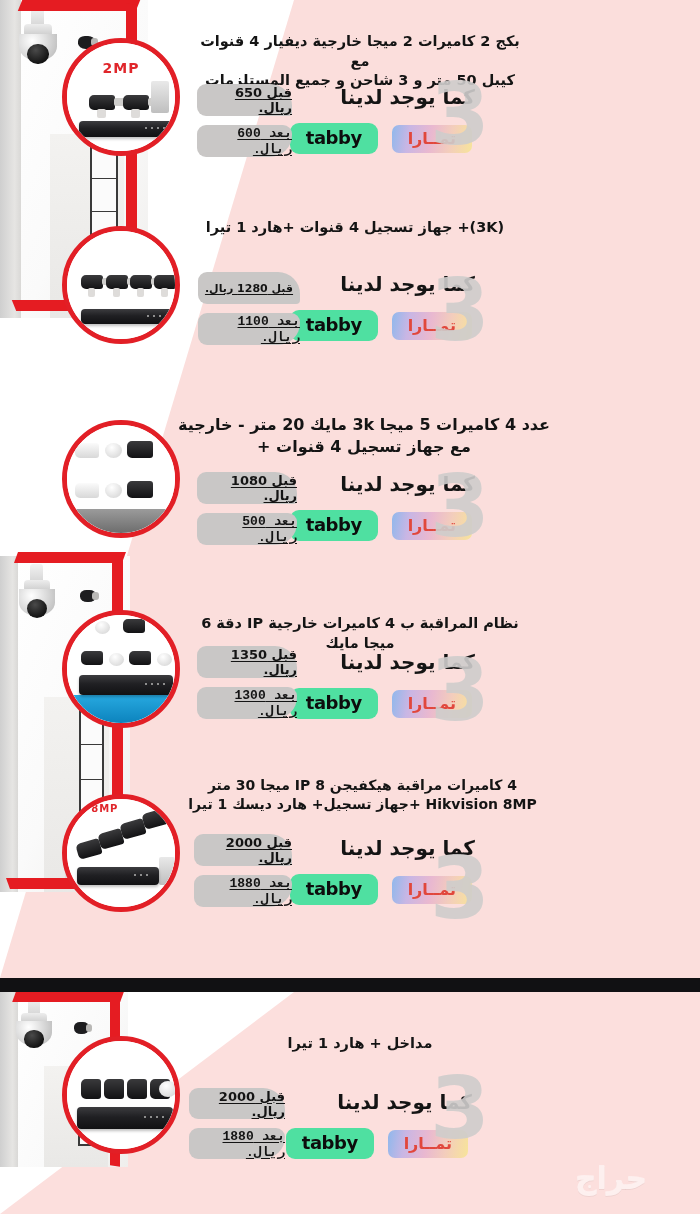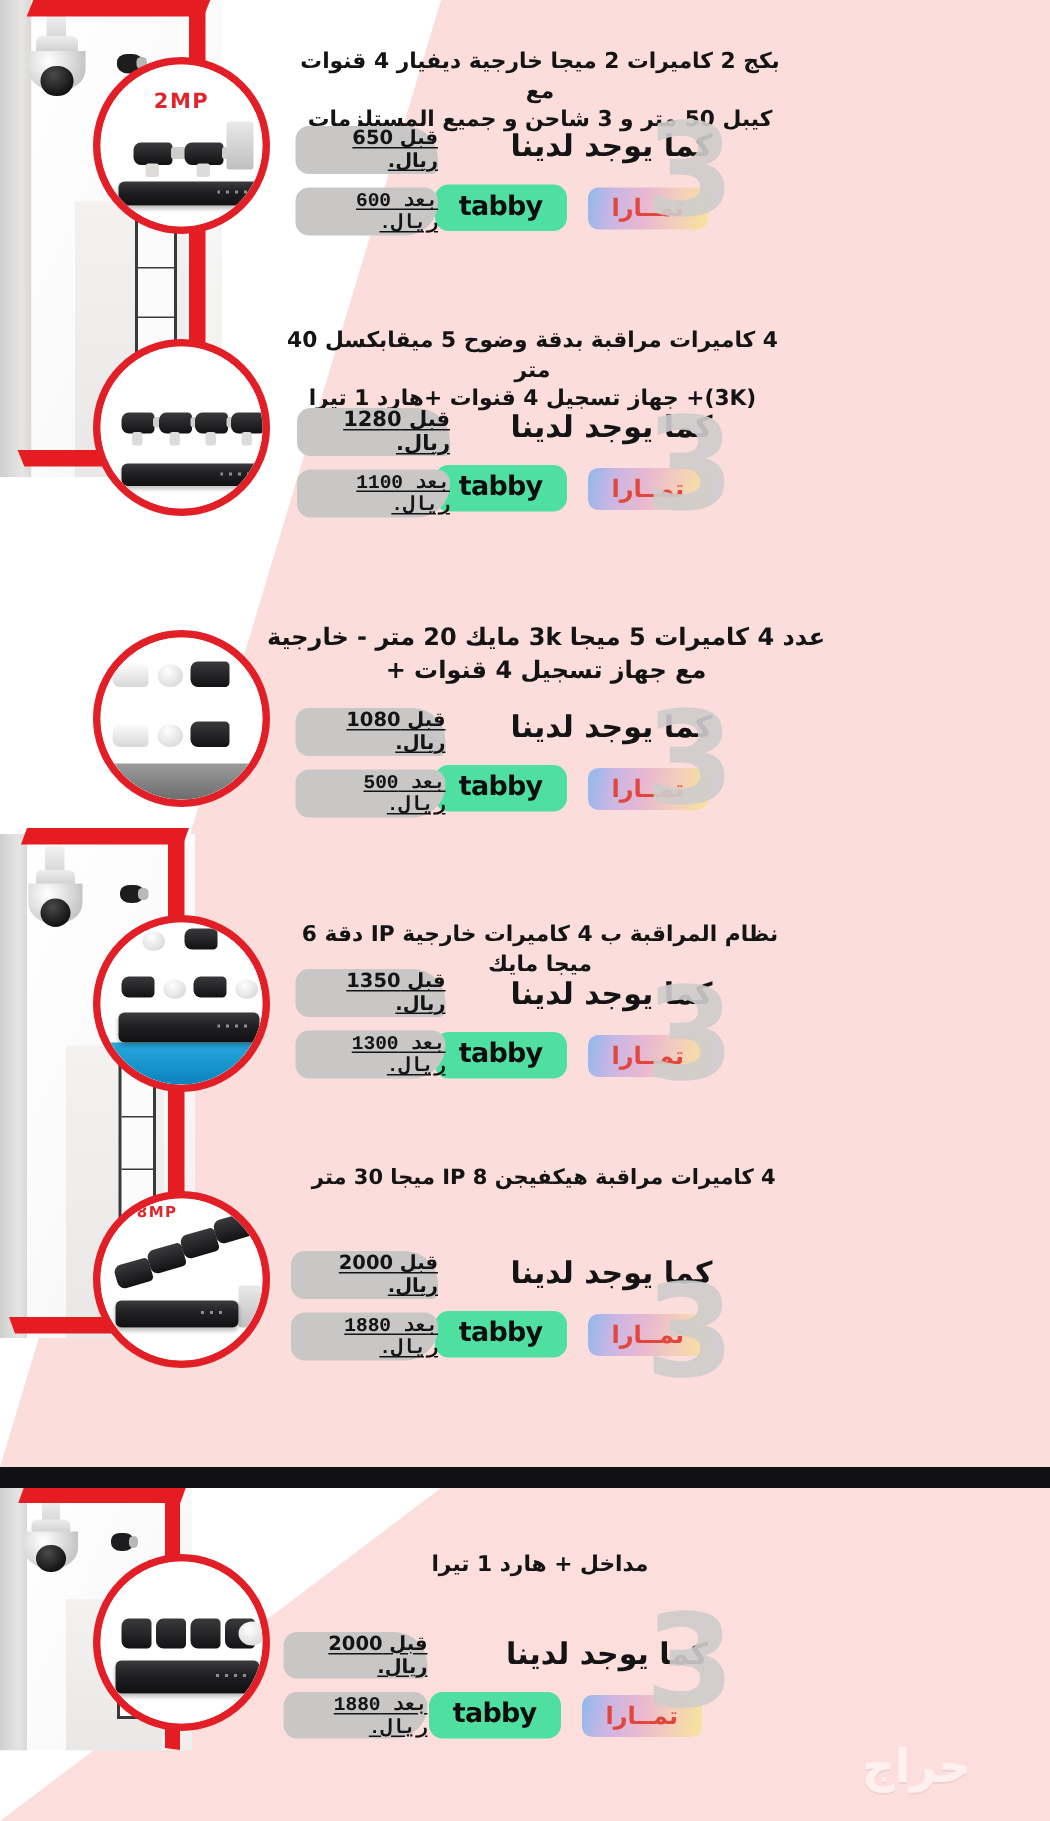"4 كاميرات مراقبة بدقة وضوح" div { html: <div>4 كاميرات مراقبة بدقة وضوح 5 ميقابكسل 40 متر</div> -> none }
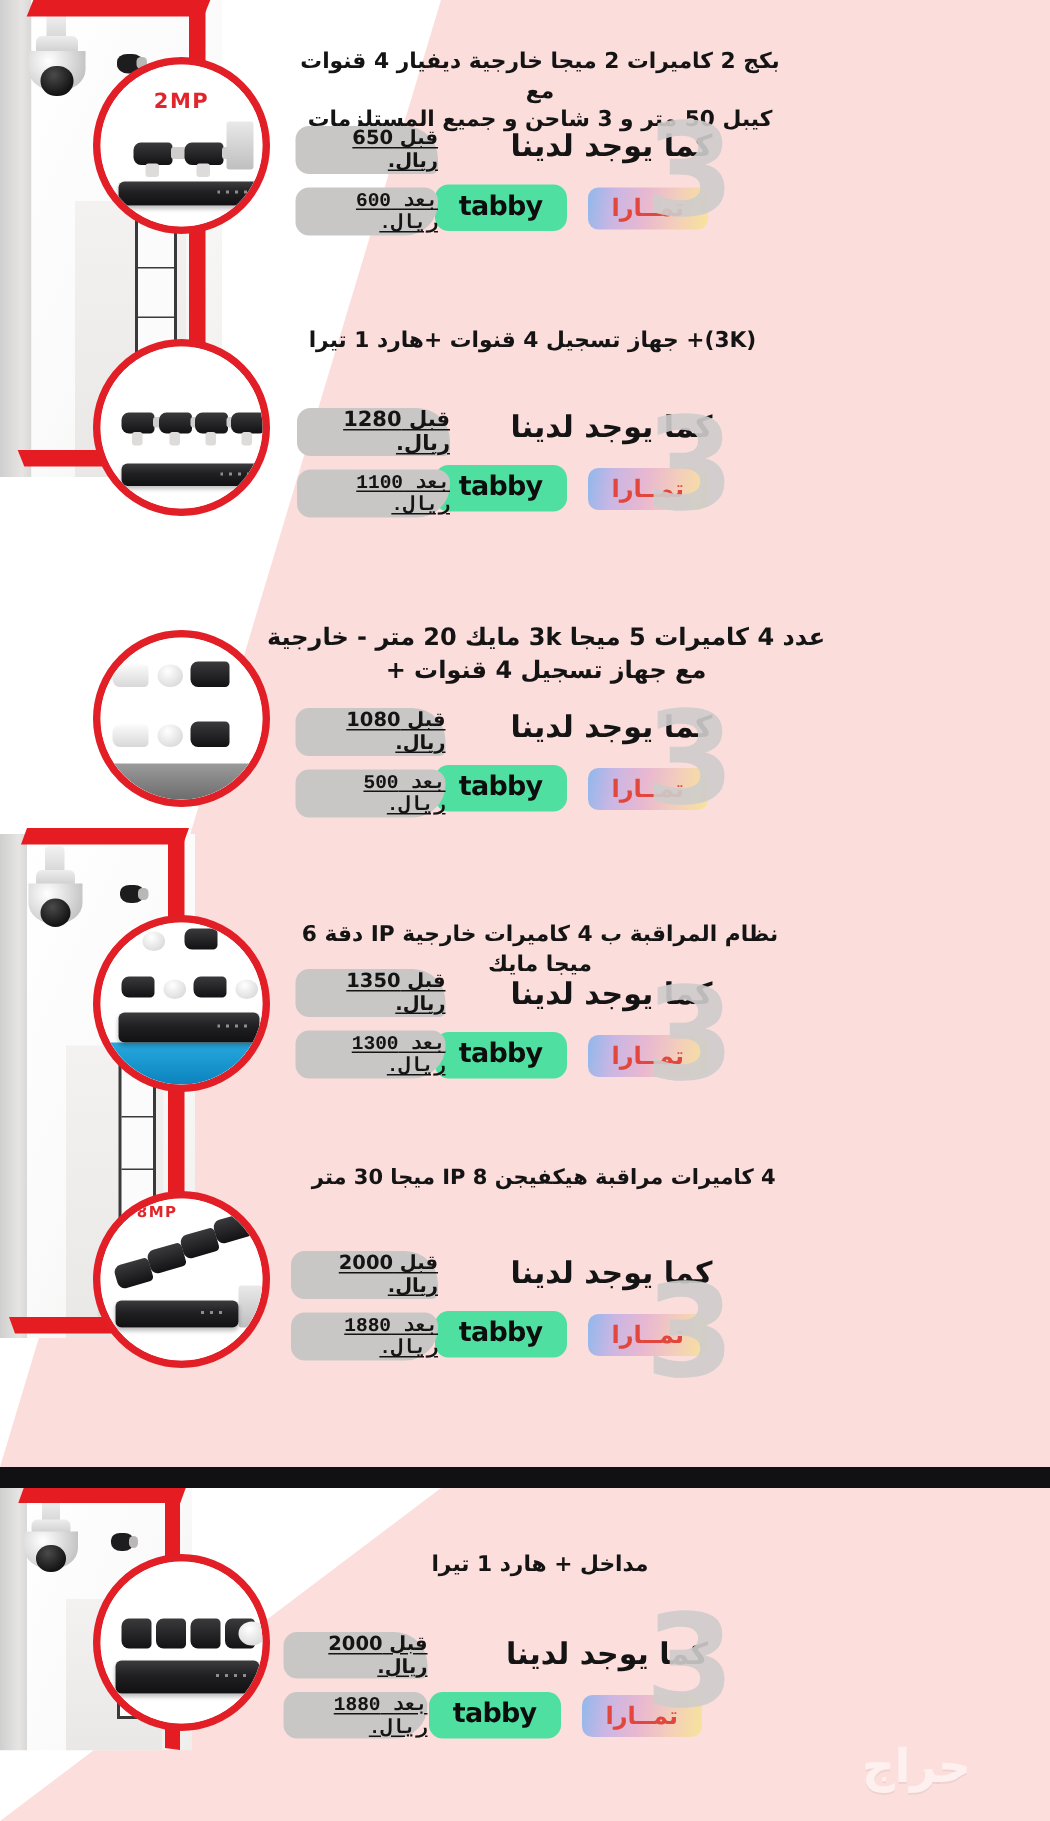"قبل 1280 ريال." div.price-pill { font-size: 14px -> 11px }
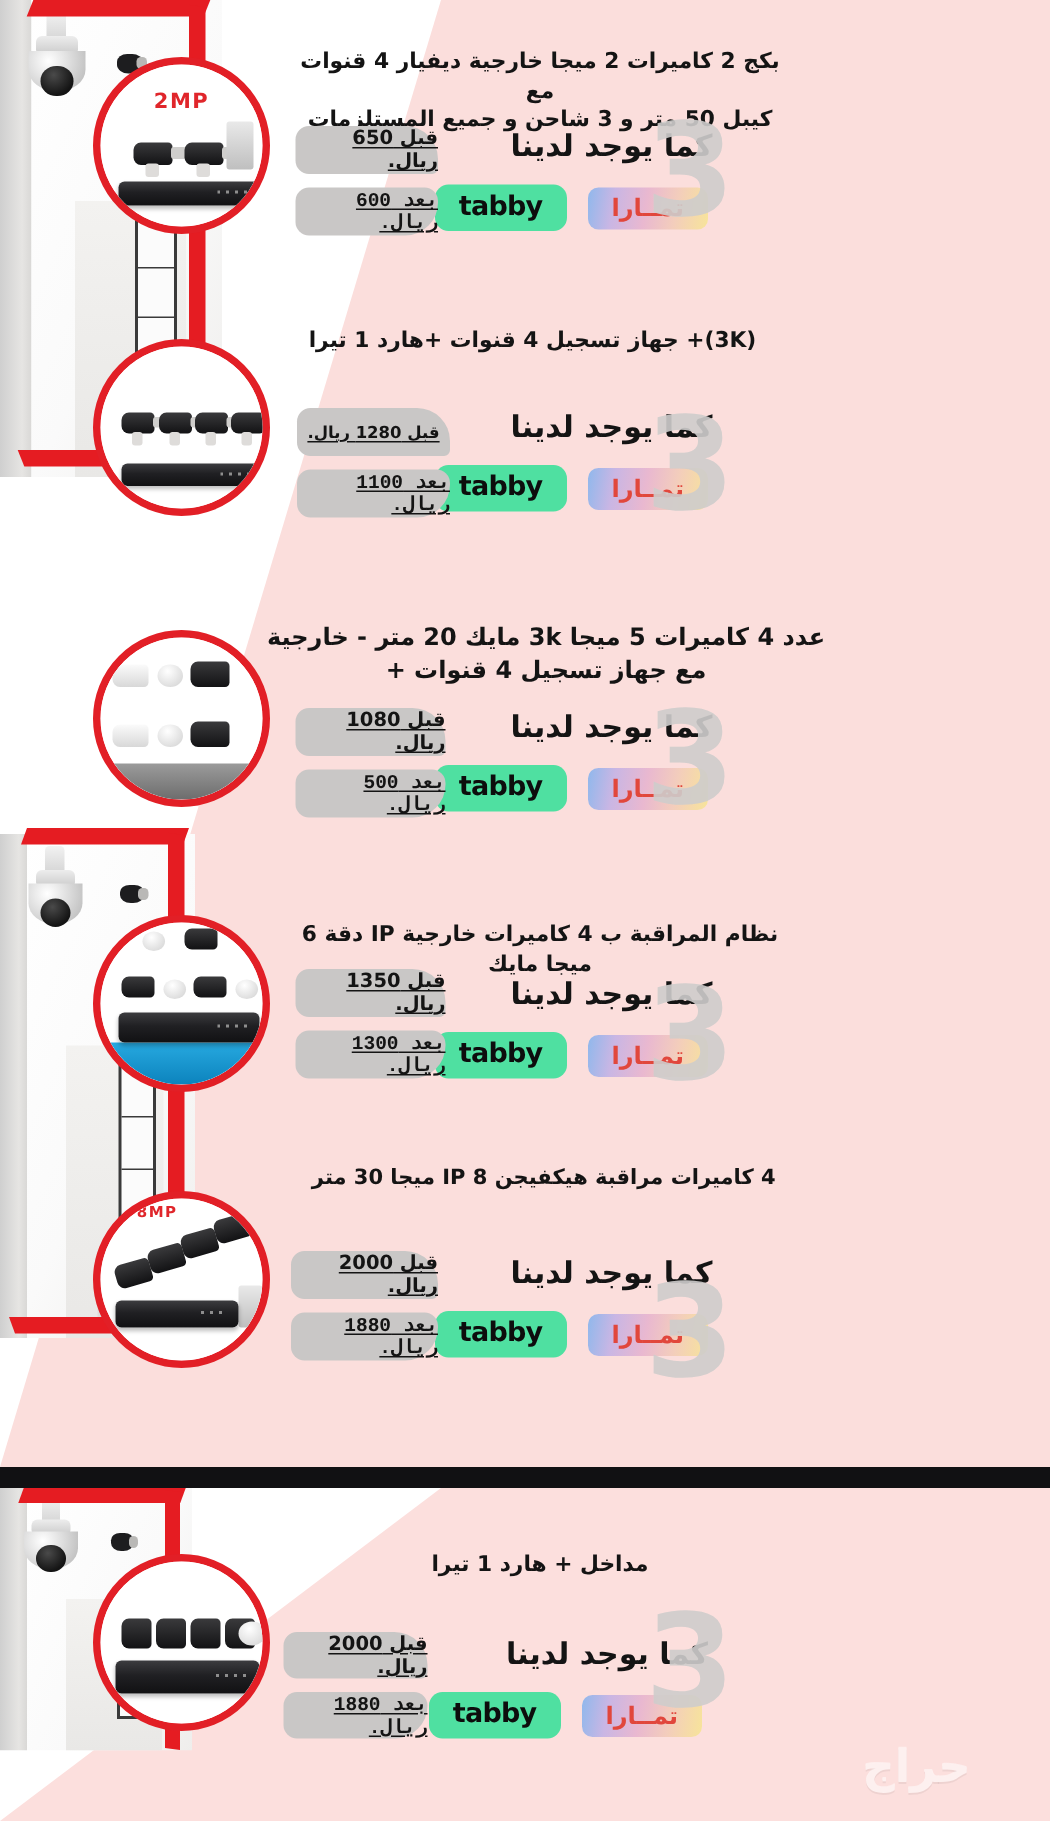"Hikvision 8MP +جهاز تسجيل+ هارد" div { html: none -> <div>Hikvision 8MP +جهاز تسجيل+ هارد ديسك 1 تيرا</div> }
